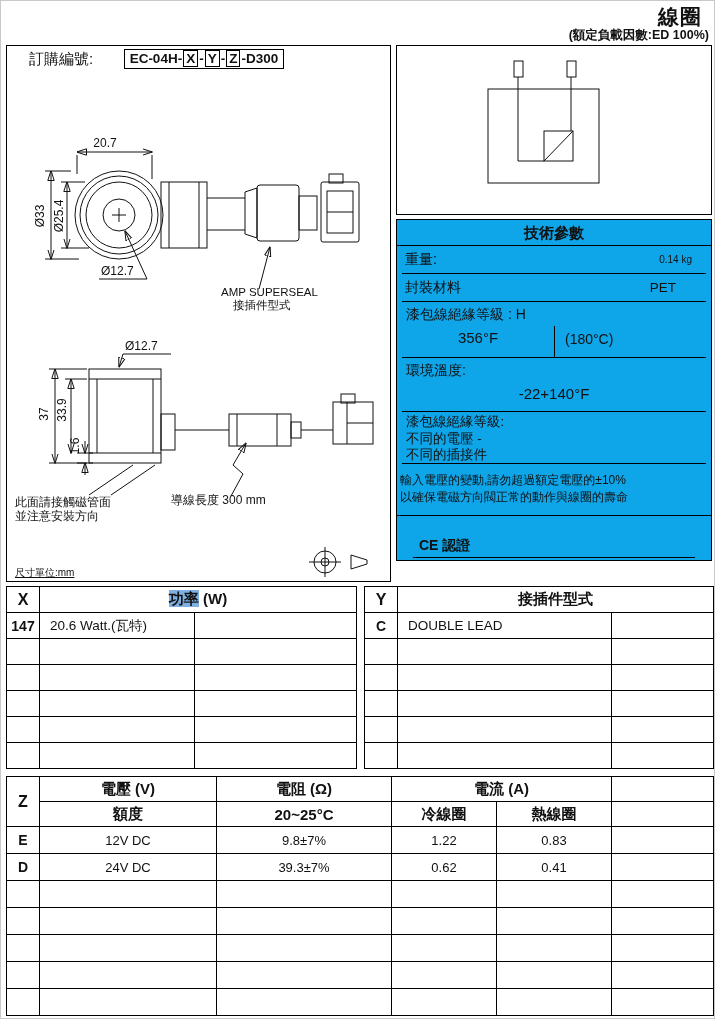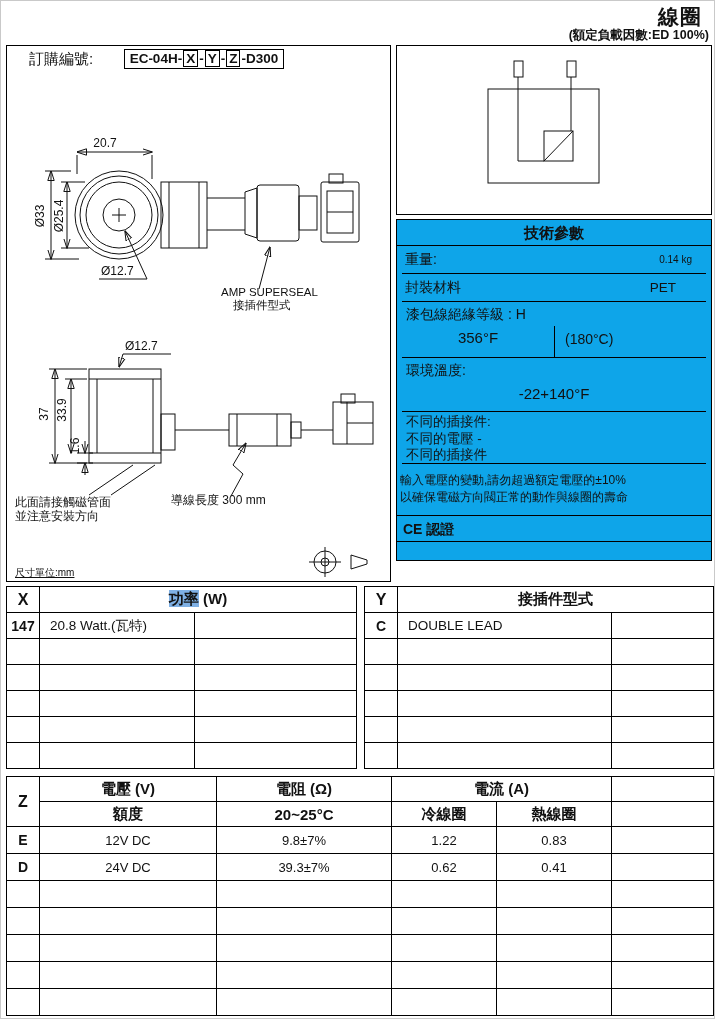"不同的插接件:" div { text: 不同的插接件 -> 漆包線絕緣等級 }
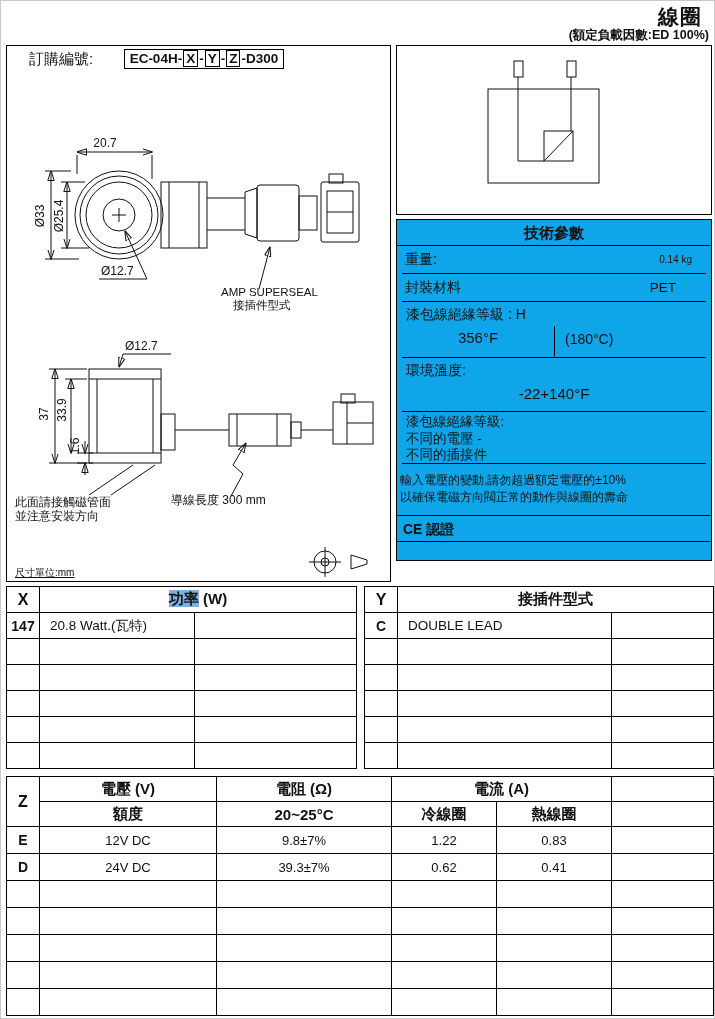"CE 認證" .t-ce { margin: 0 -> 16px }
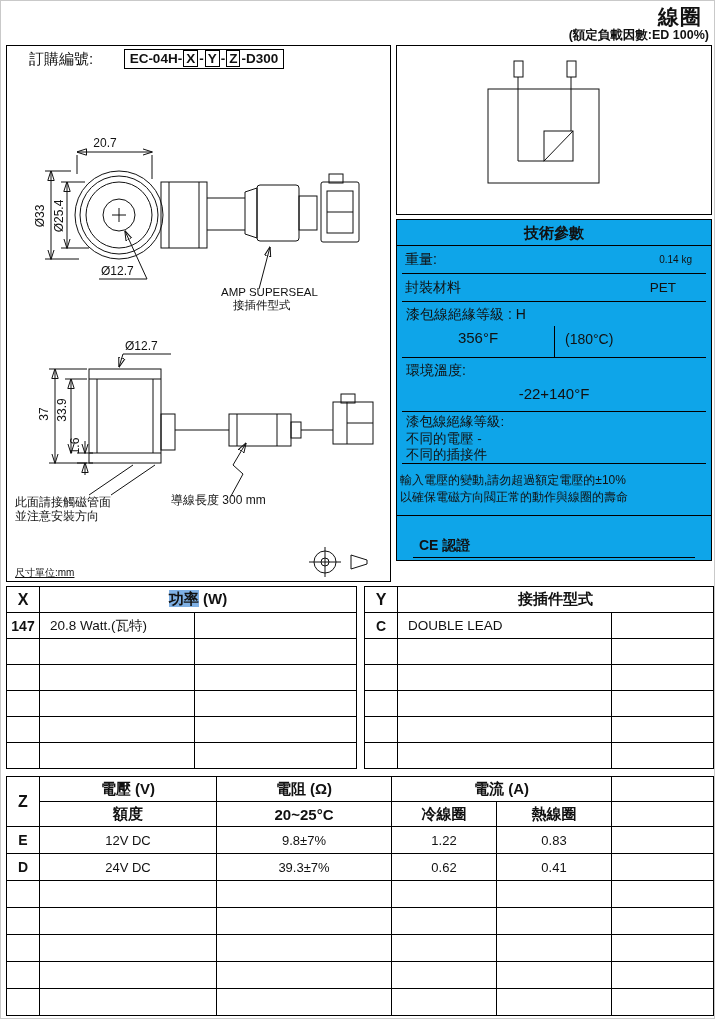"20.8 Watt.(瓦特)" td.leftcell { text: 20.8 -> 20.6 }
